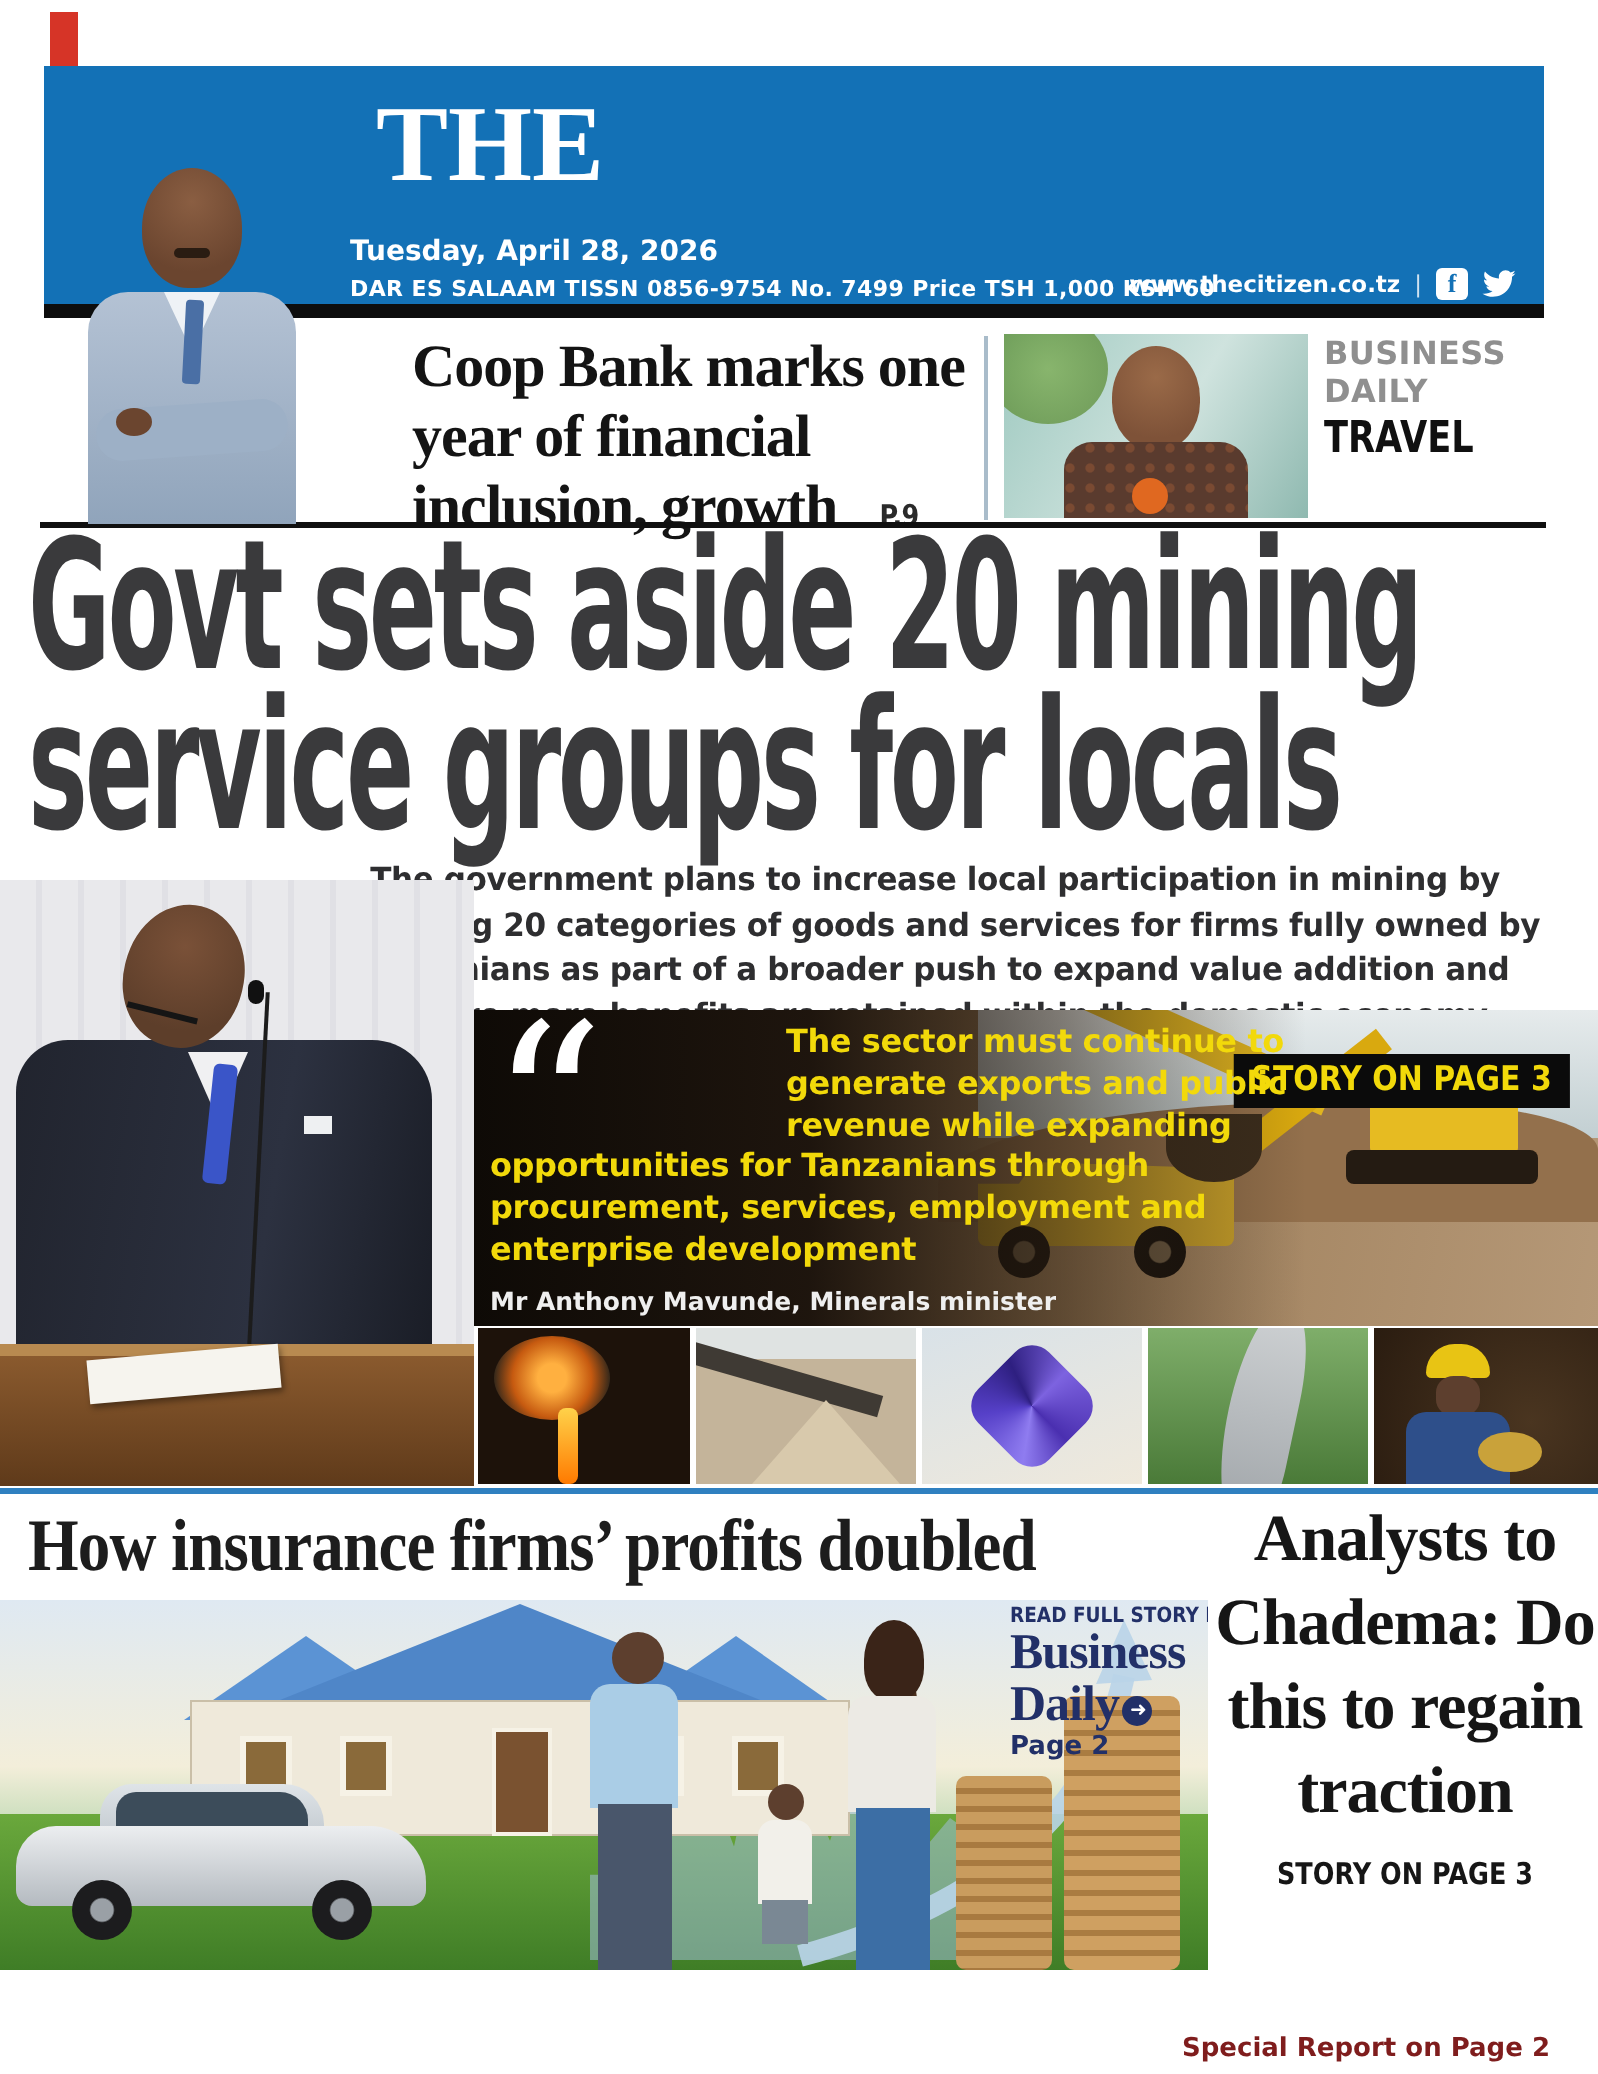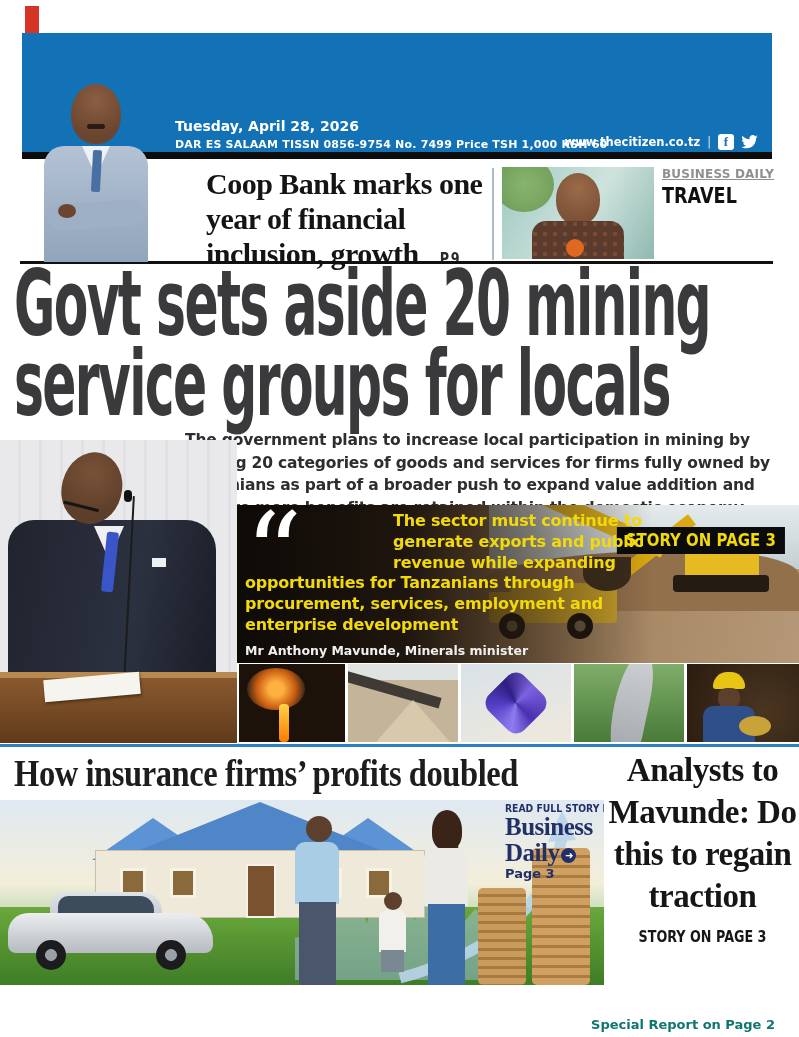"THE" span.m-the { html: none -> <span>THE</span> }
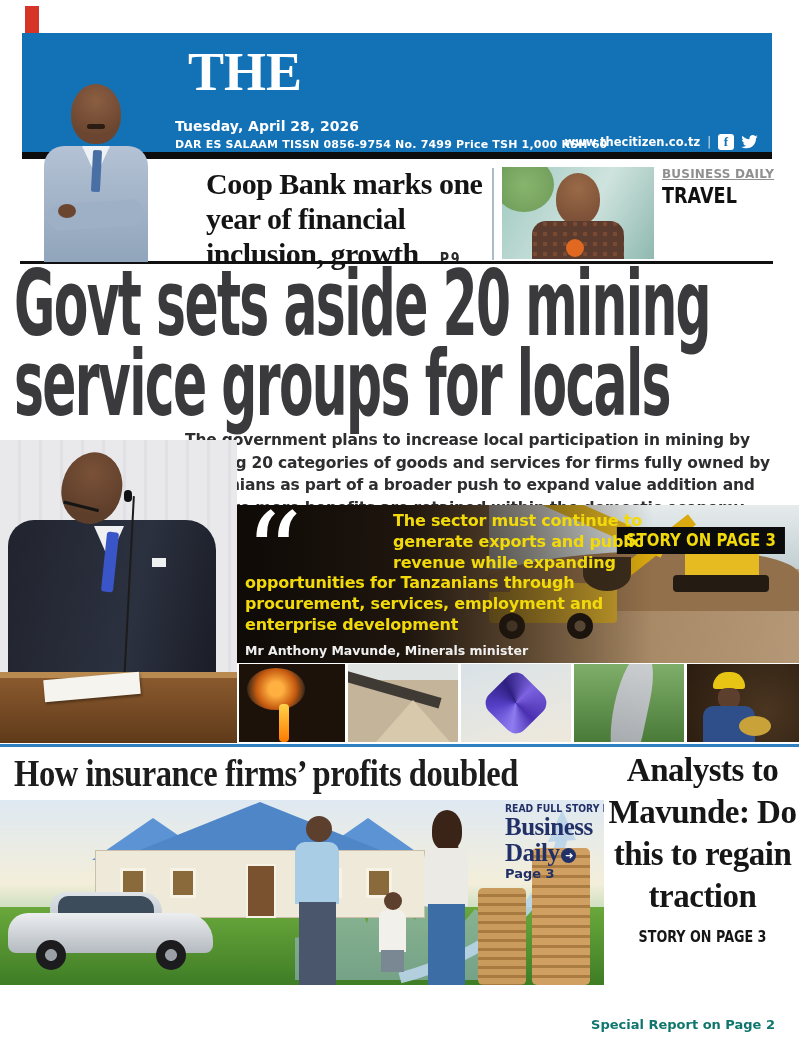"BUSINESS DAILY" .tv-kicker { font-size: 12px -> 16px; text-decoration: underline -> none }
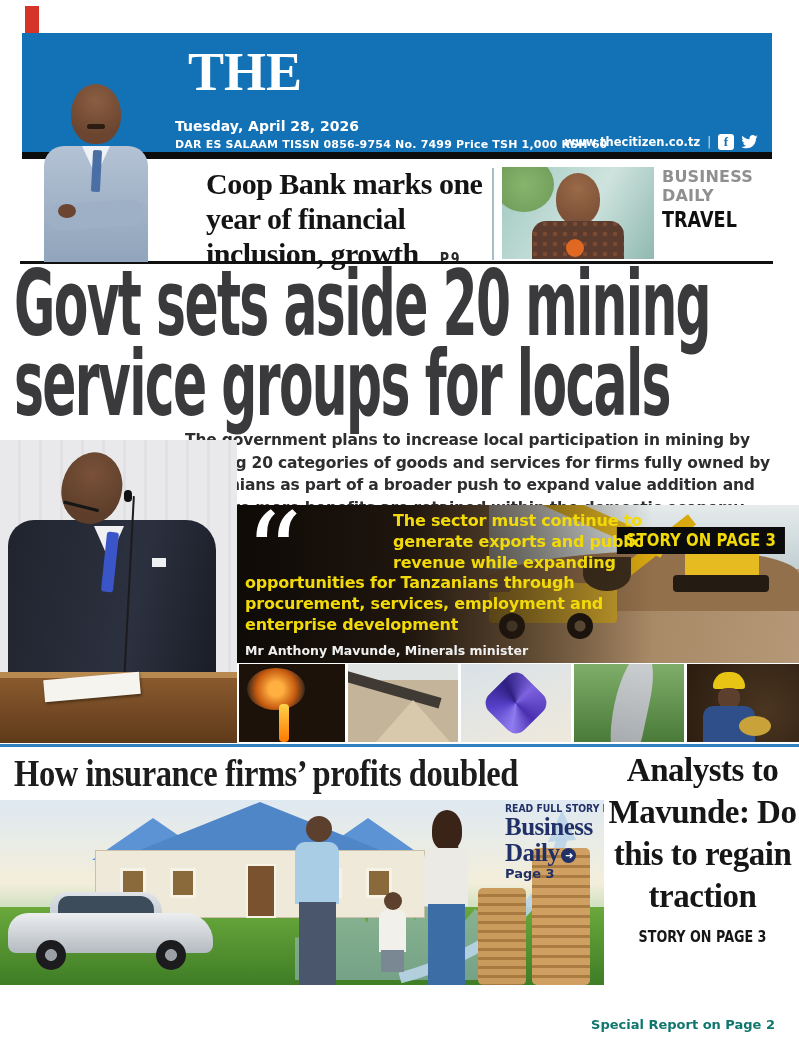"Analysts to Mavunde: Do this" h2.ch-h { text: Mavunde -> Chadema }
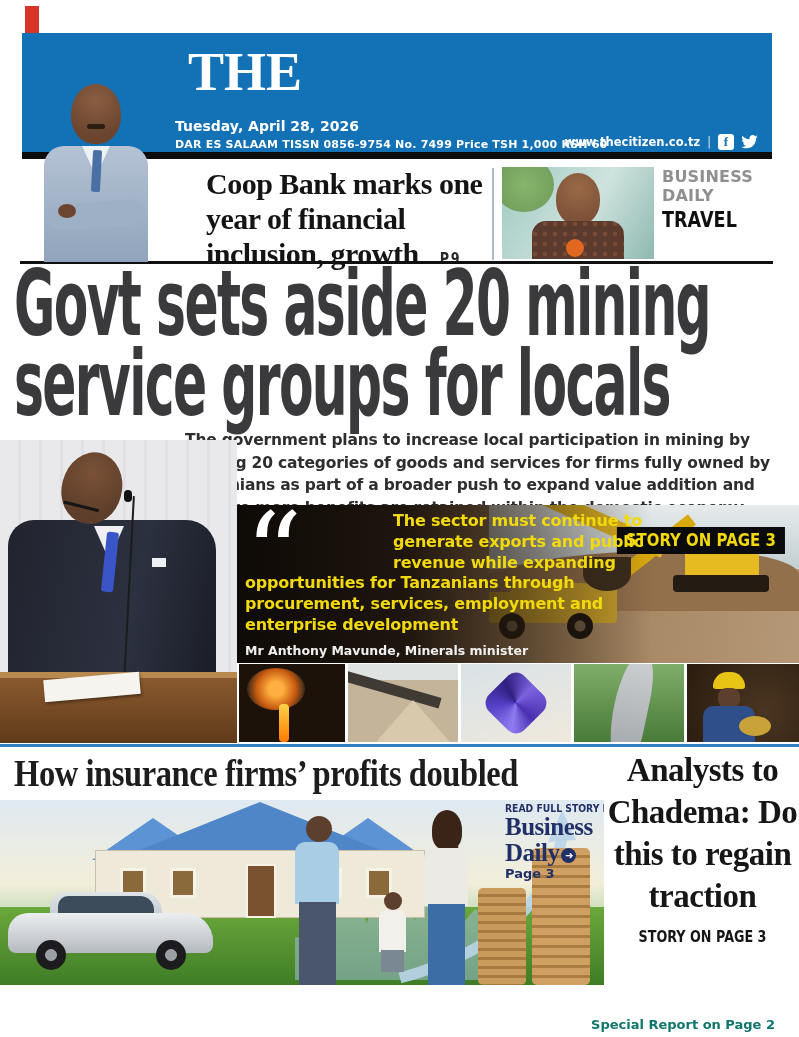"Page 3" div.rb-page { text: 3 -> 2 }
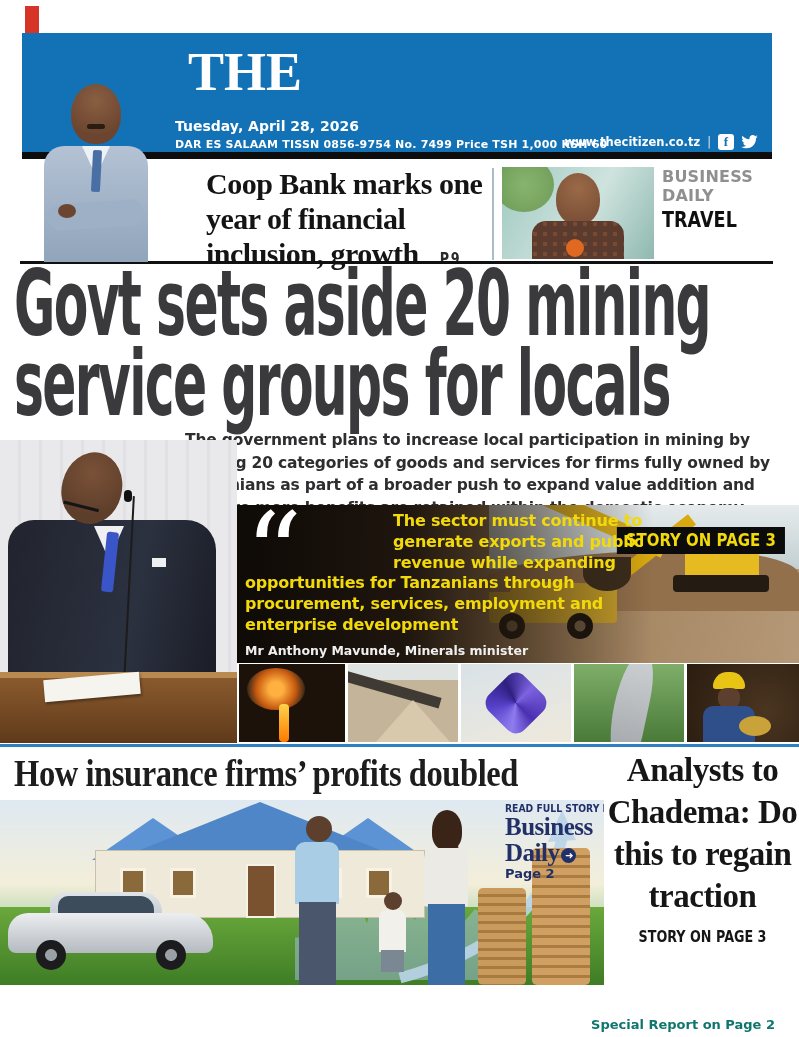"Special Report on Page 2" .sp-report { color: #0f766e -> #7f1d1d }
